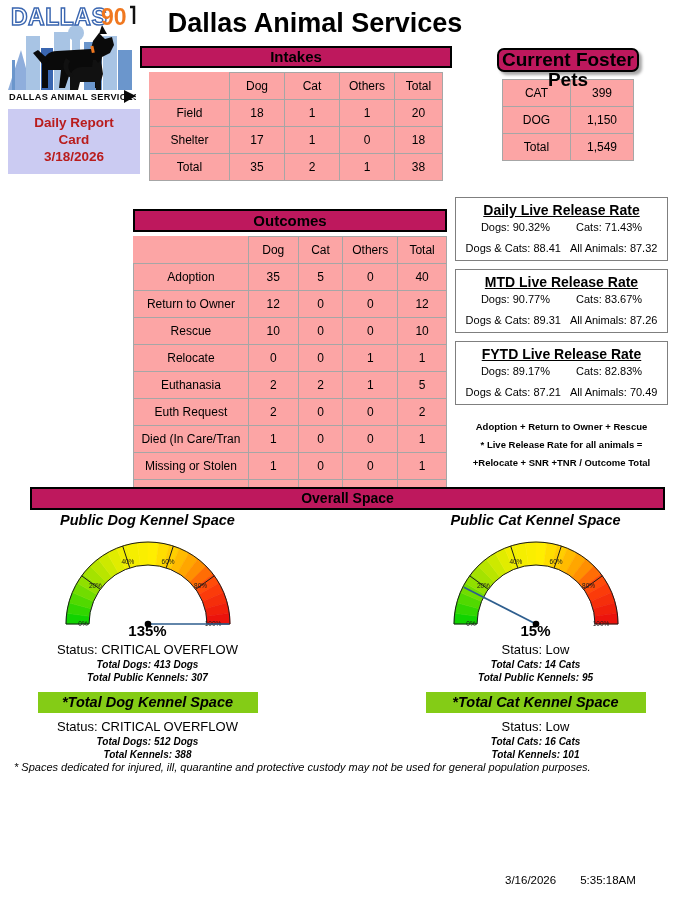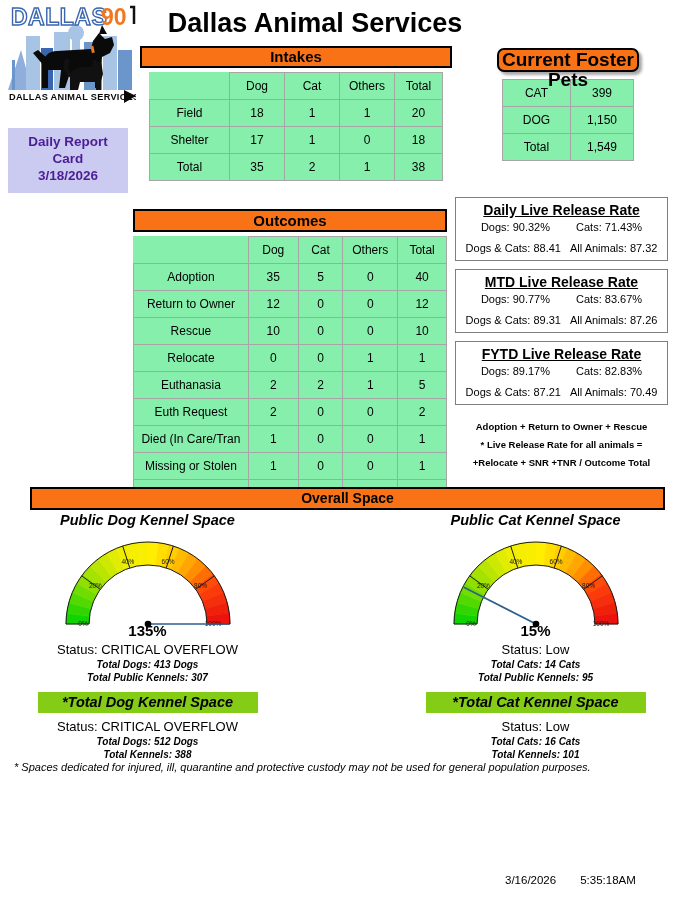"Intakes" .hdr-box { background: #f97316 -> #be185d }
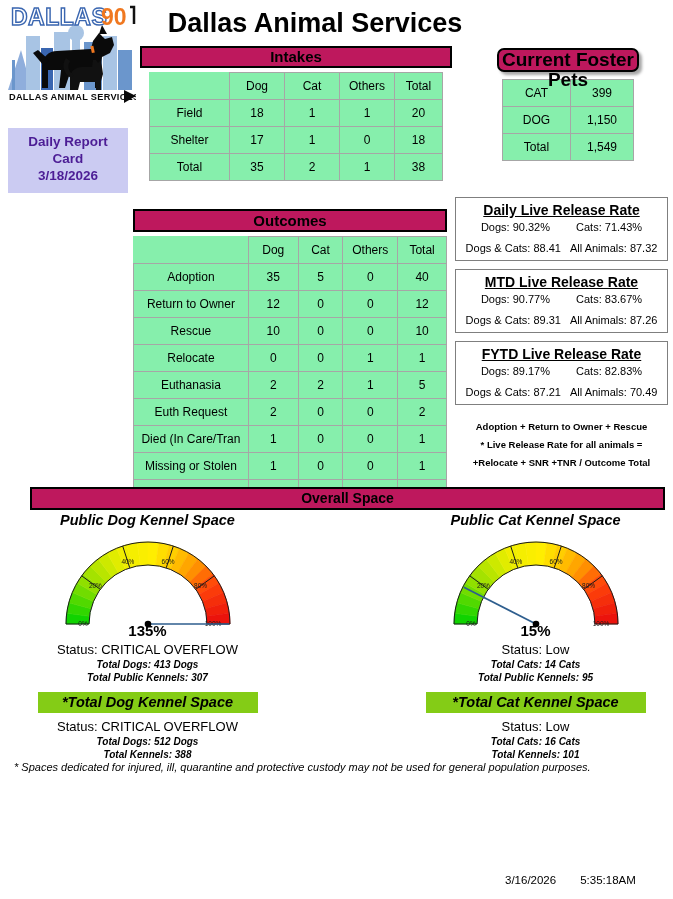"Dog" table { background: #86efac -> #fca5a5 }
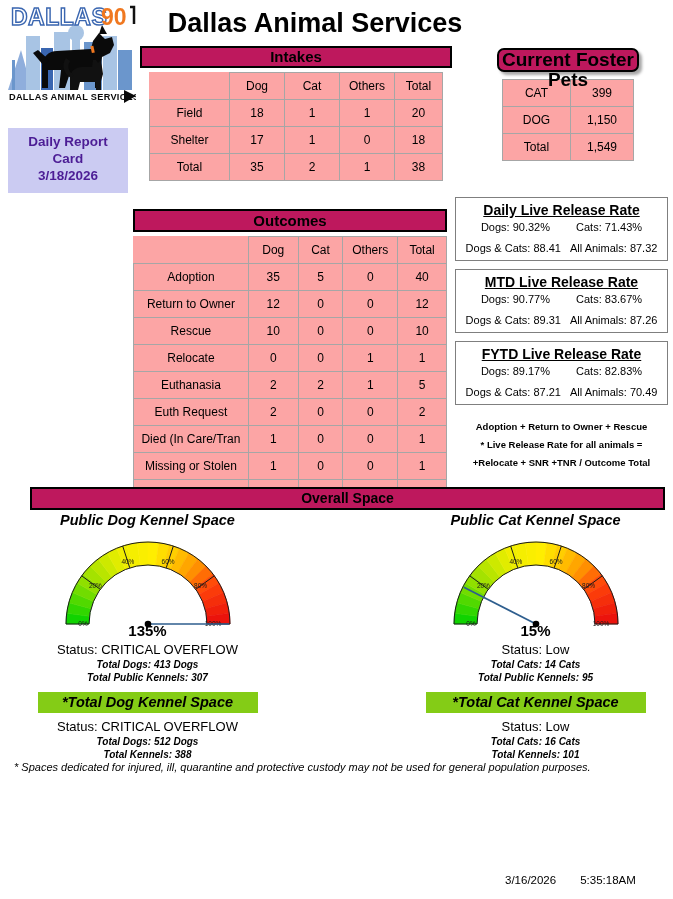"Daily Report" .report-card { color: #4c1d95 -> #b91c1c; top: 128px -> 109px; width: 120px -> 132px }
